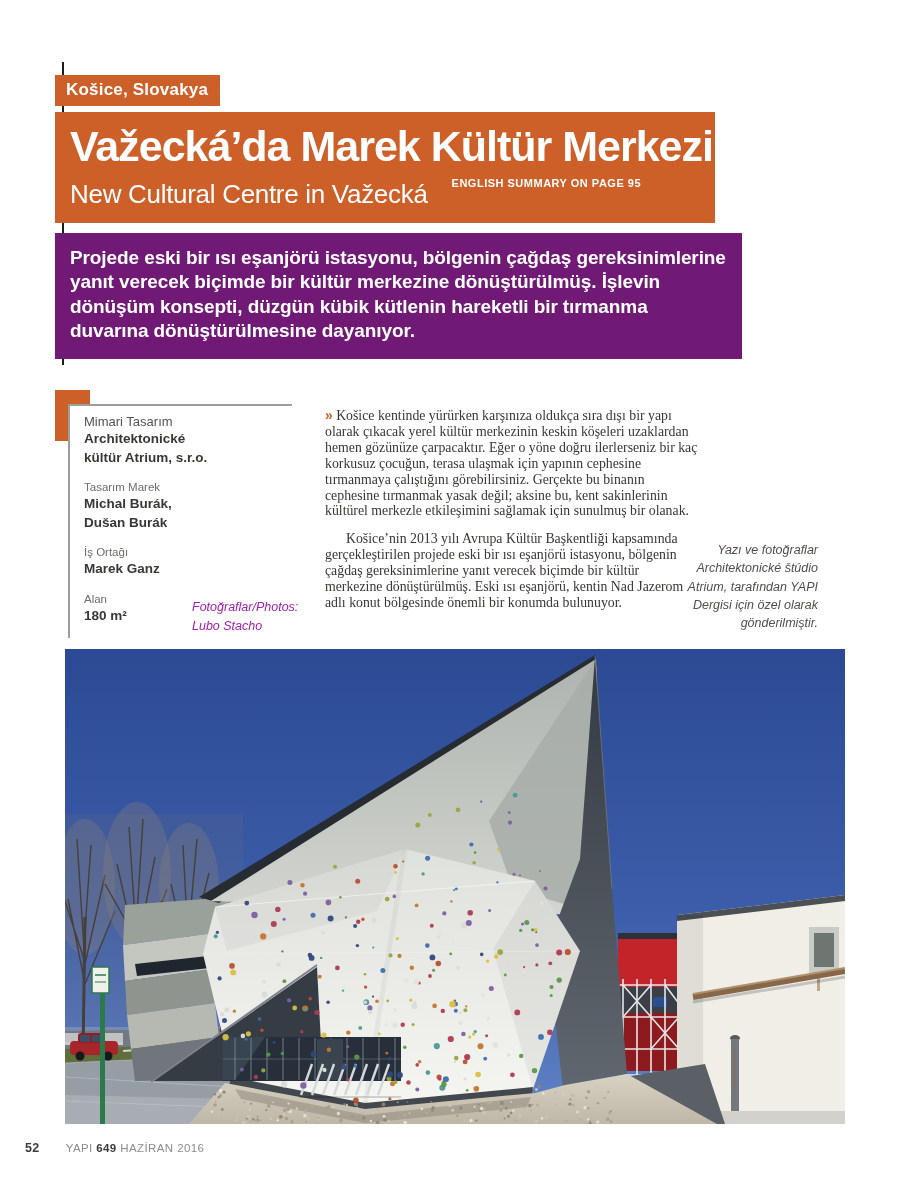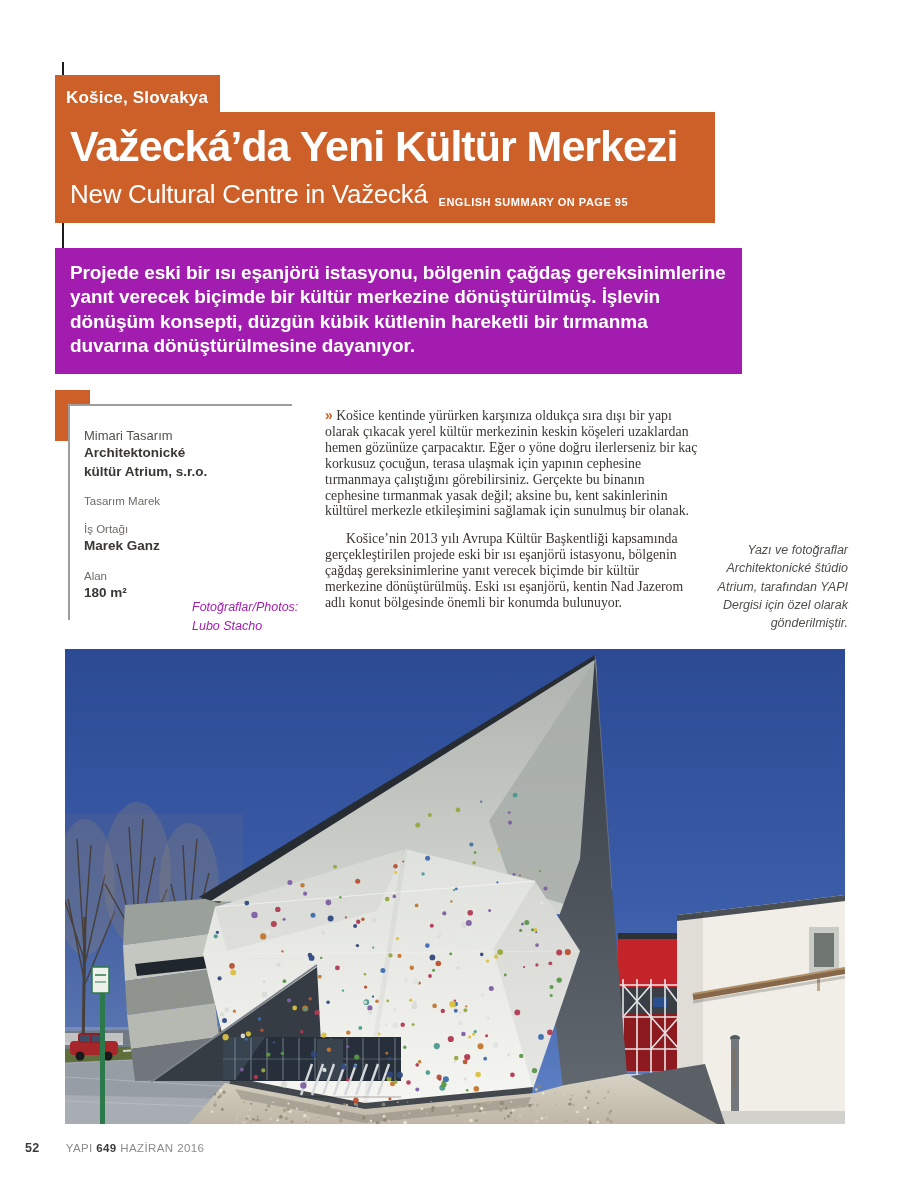"Košice, Slovakya" .kicker { padding: 13px 12px 6px 11px -> 5px 12px 6px 11px }
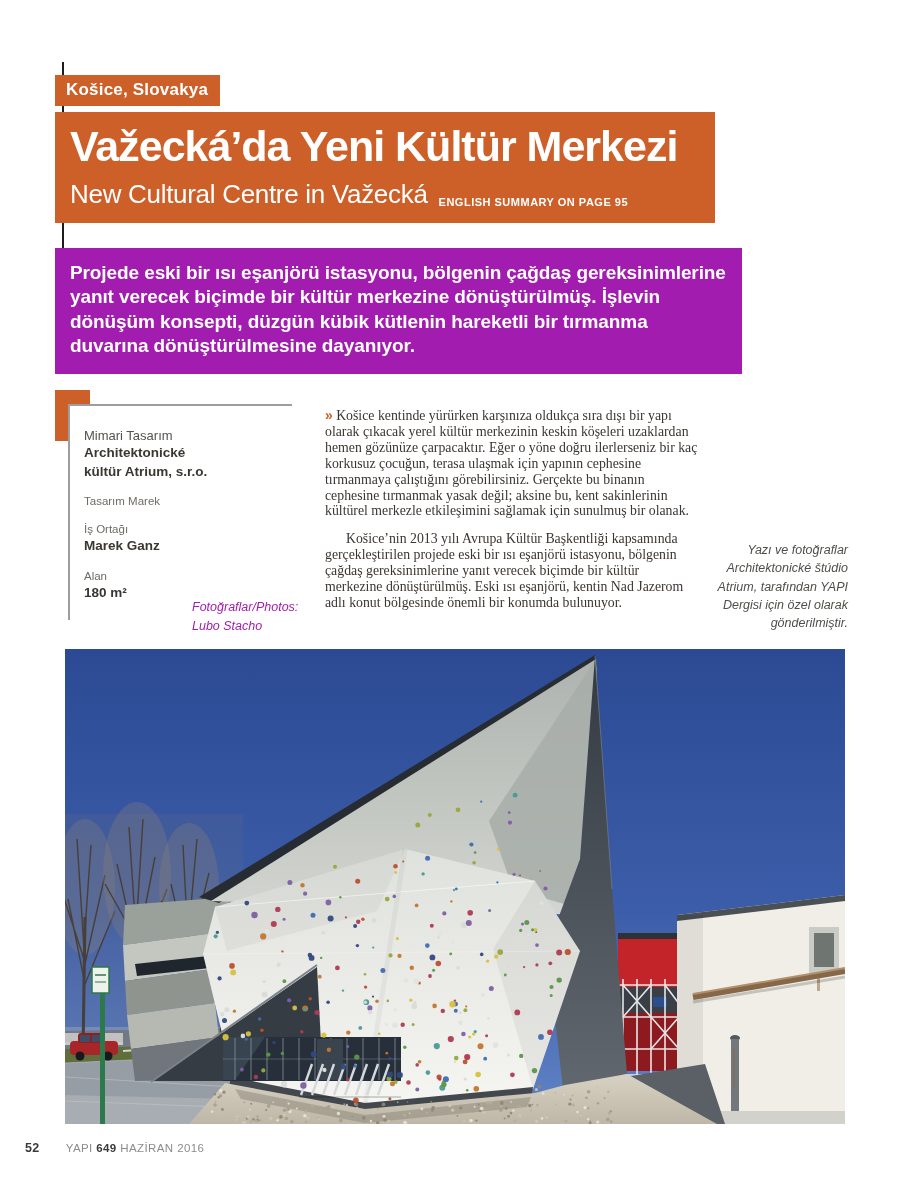"Važecká’da Yeni Kültür Merkezi" div.title { text: Yeni -> Marek }
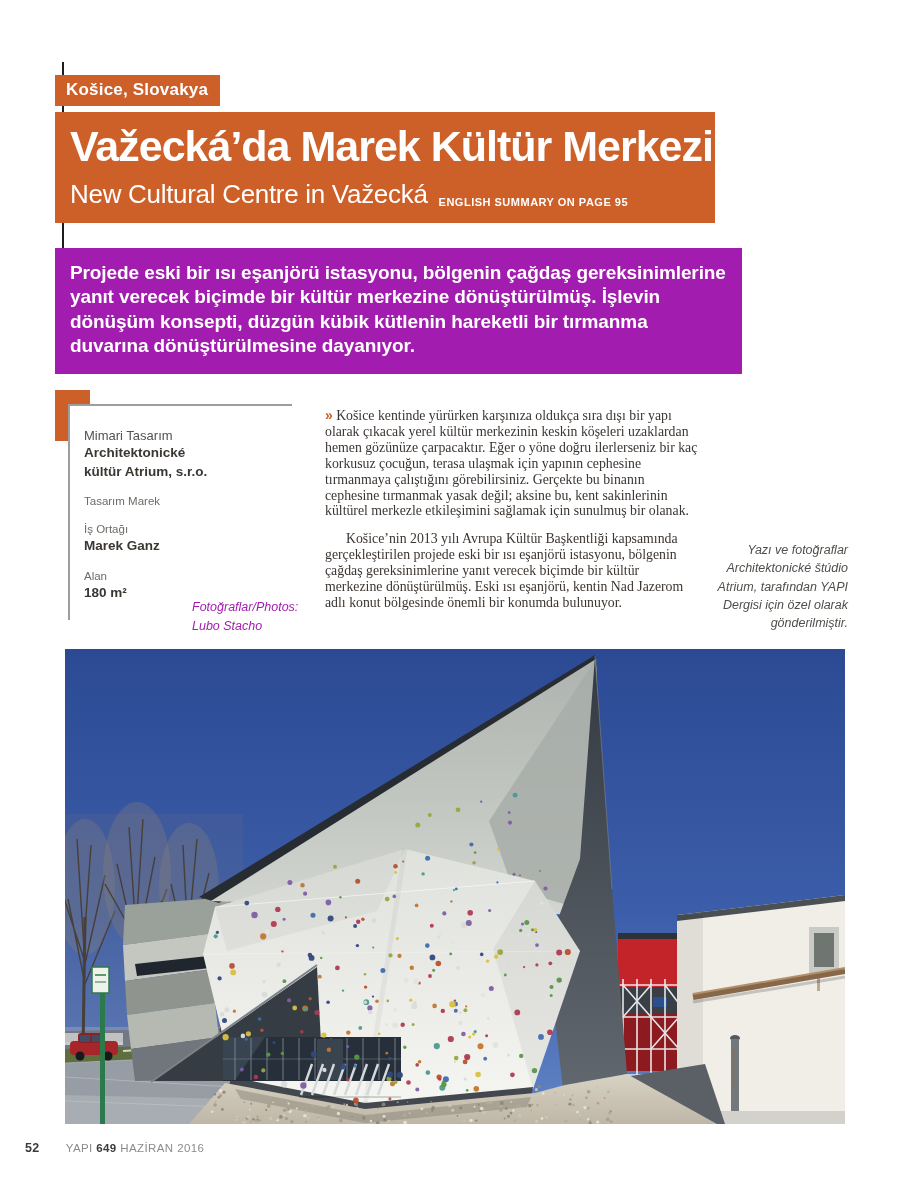"New Cultural Centre in Važecká" .subtitle-row { align-items: flex-end -> flex-start; gap: 11px -> 24px }
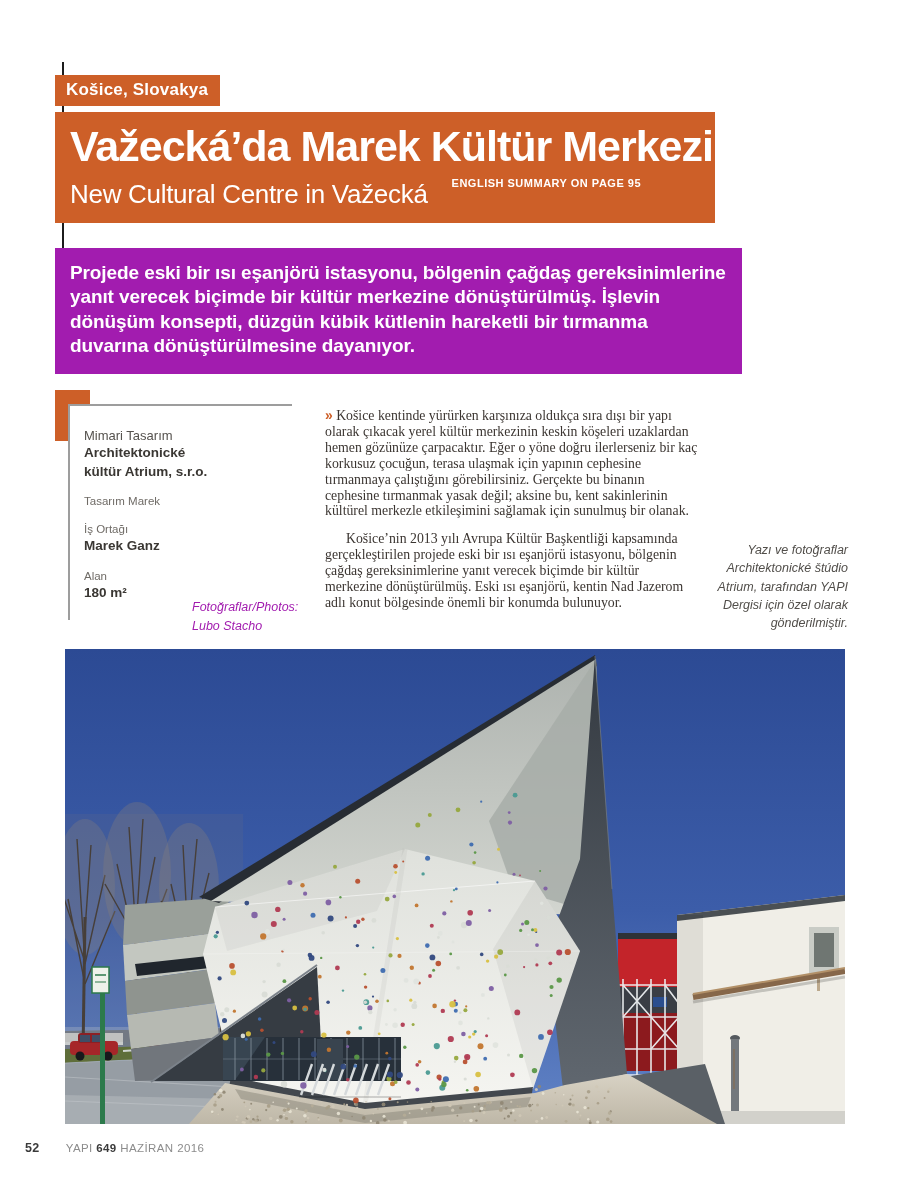"Projede eski bir ısı eşanjörü" div.lead-box { background: #a21caf -> #701a75; margin-top: 15px -> none }
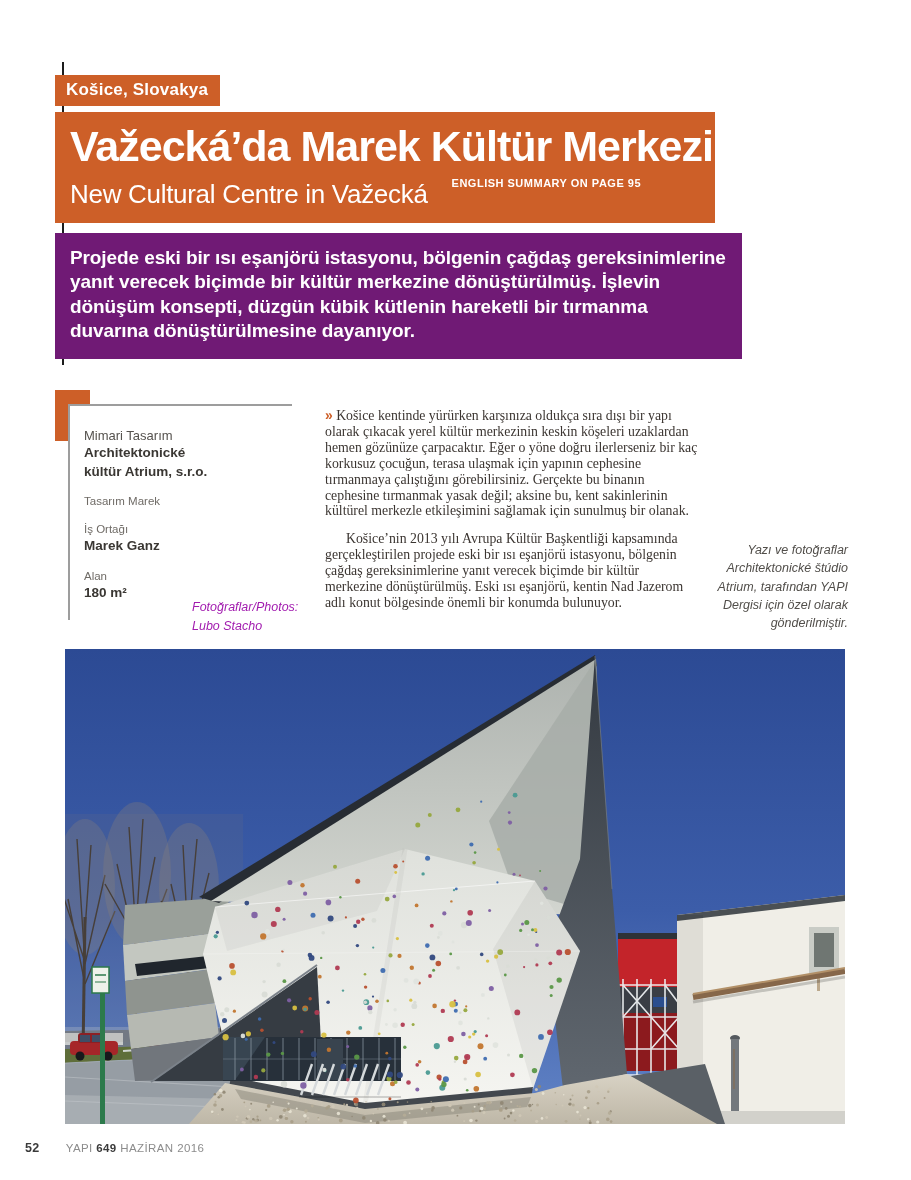"Mimari Tasarım" .credit-box { padding: 21px 0 0 14px -> 7px 0 0 14px }
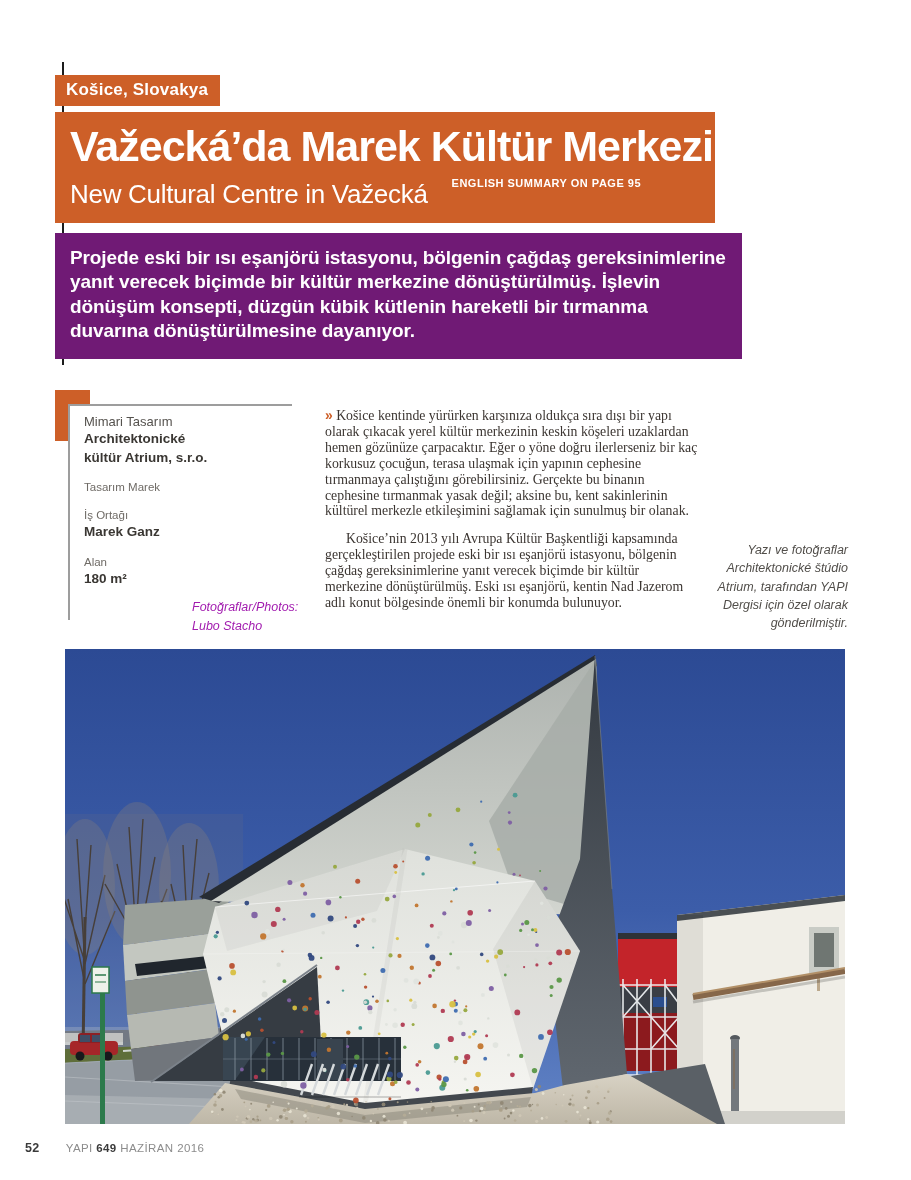"Michal Burák," div.credit-value { html: none -> <div>Michal Burák, Dušan Burák</div> }
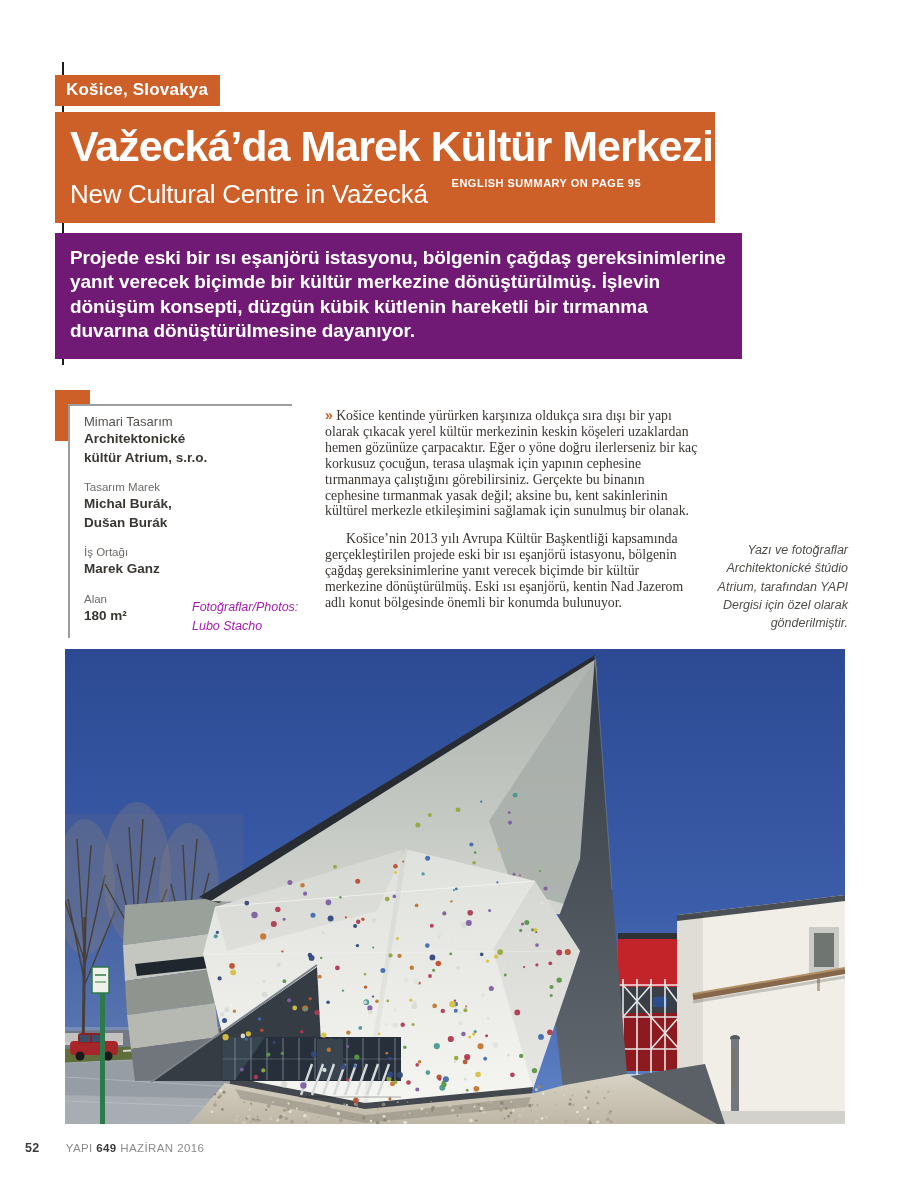"Yazı ve fotoğraflar Architektonické" .side-note { left: 706px -> 676px }
